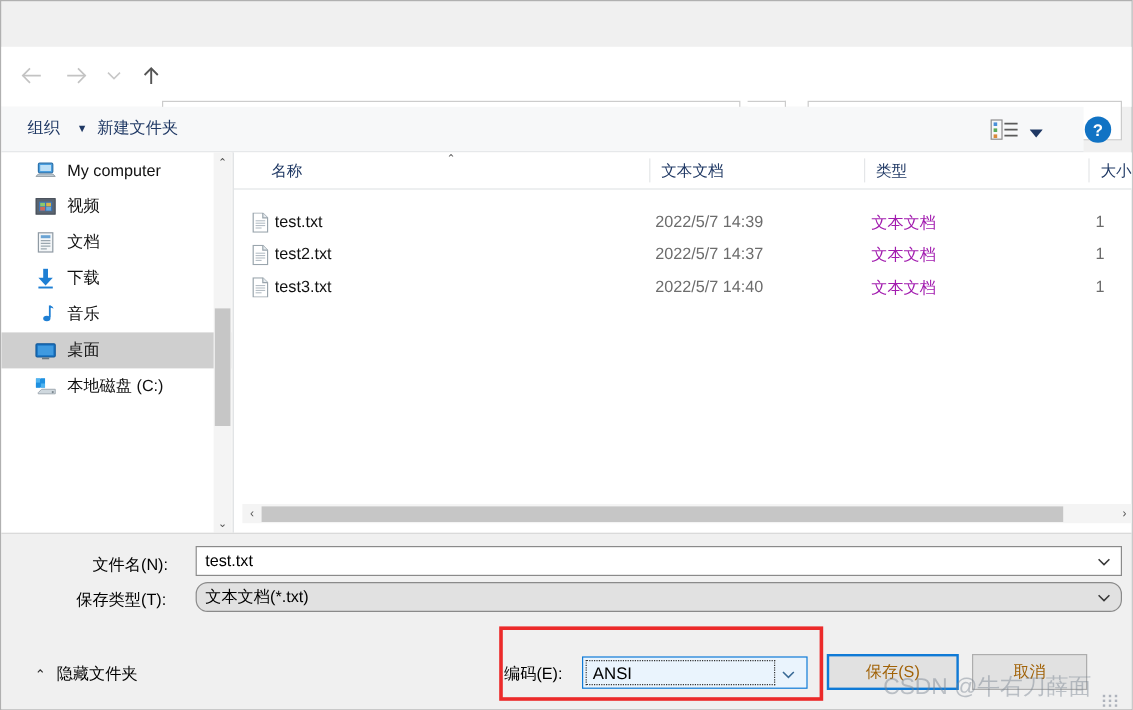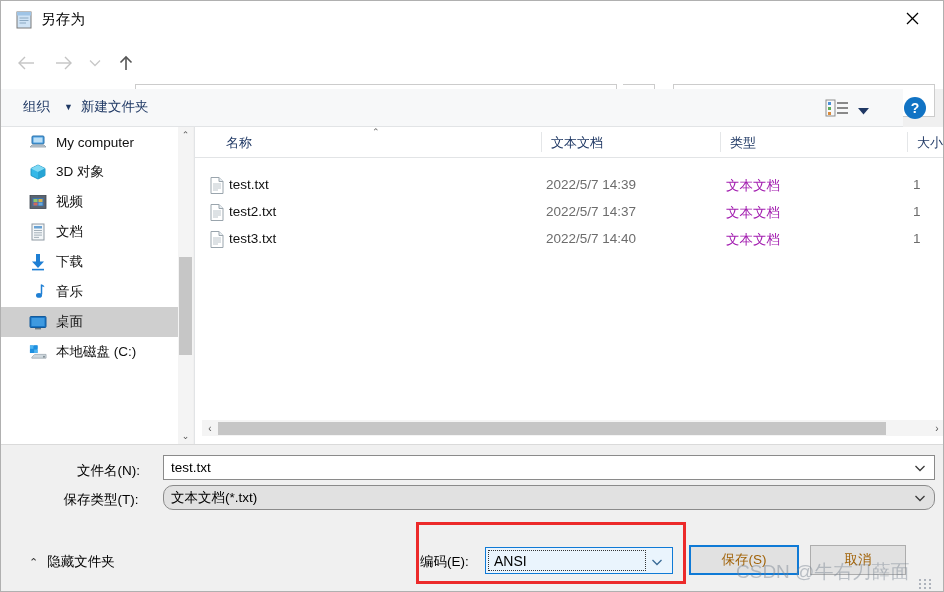"另存为" div.titlebar { html: <div> <span> <svg> <rect></rect> <rect></rect> <line></line> <line></line> <line></line> </svg> </span> <span>另存为</span> <div> <svg> <line></line> <line></line> </svg> </div> </div> -> none }
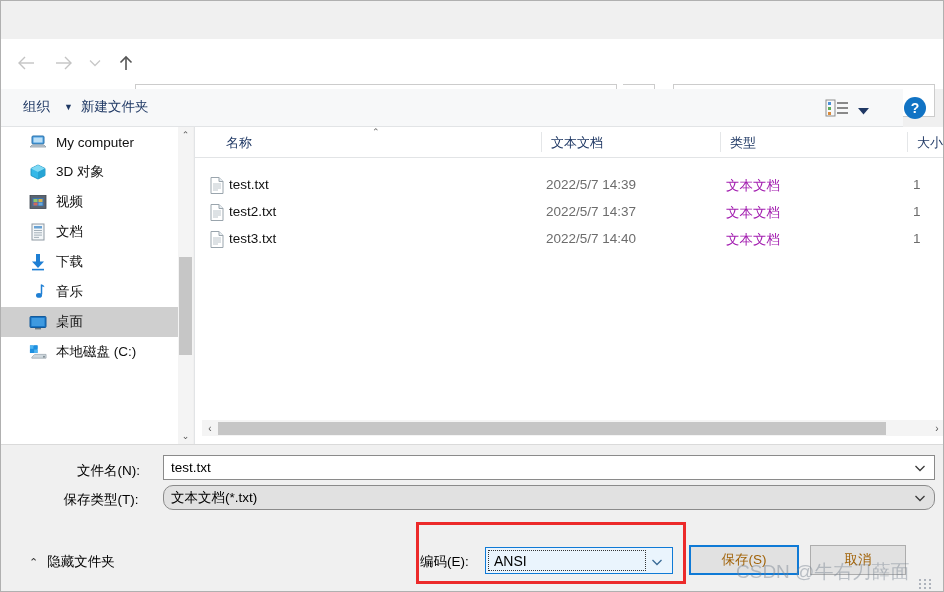"3D 对象" div.side-item { html: <div> <span> <svg> <polygon></polygon> <polygon></polygon> <polygon></polygon> </svg> </span> <span>3D 对象</span> </div> -> none }
